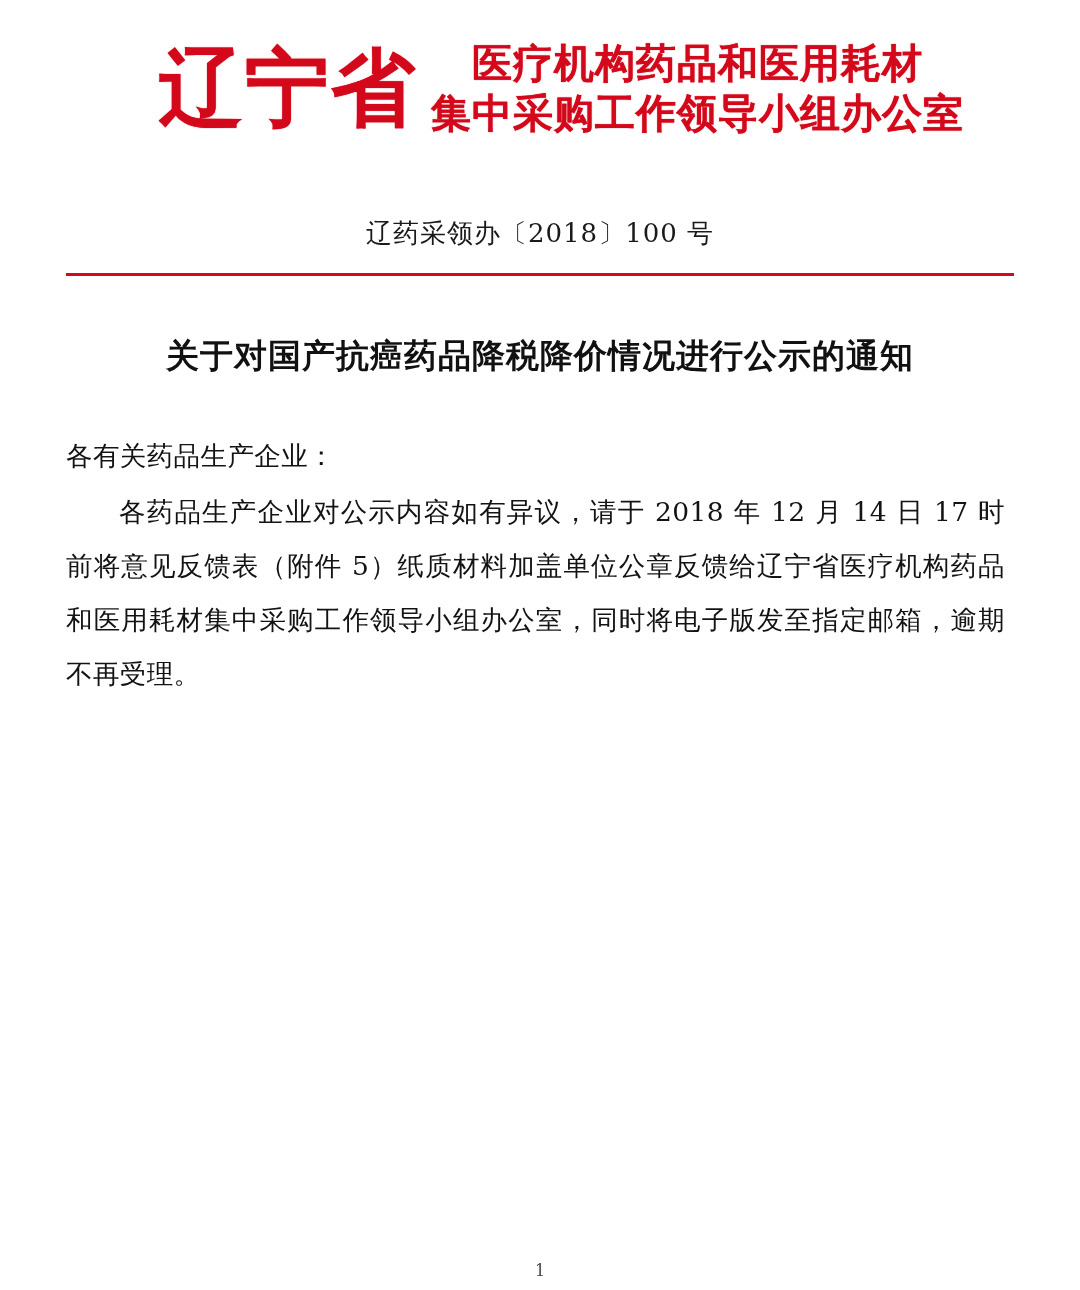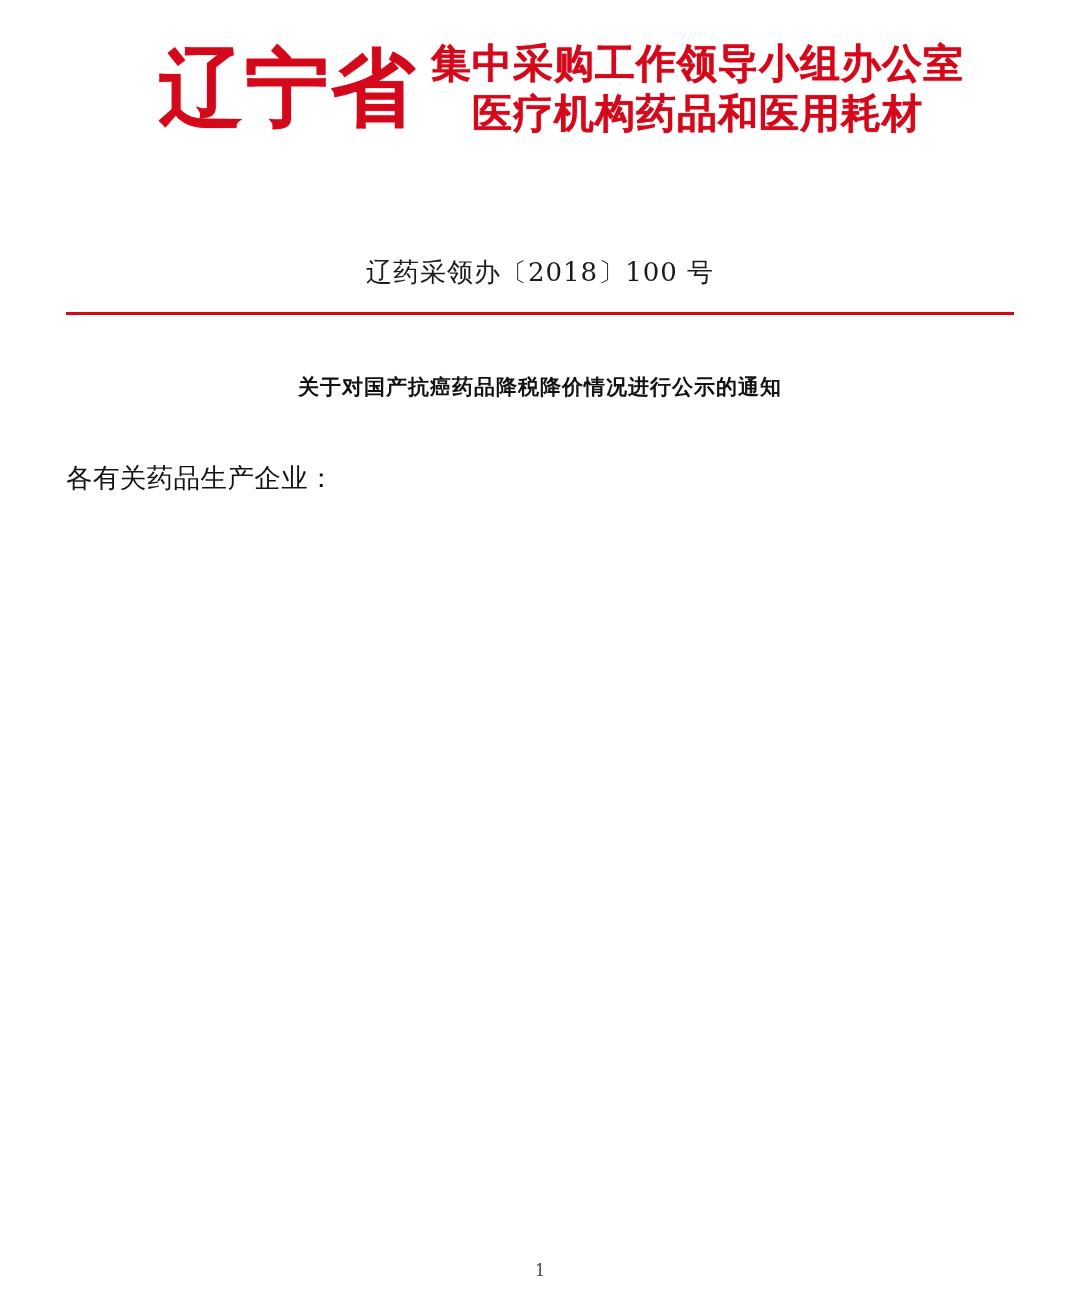"集中采购工作领导小组办公室" div { order: before "医疗机构药品和医用耗材" -> after "医疗机构药品和医用耗材" }
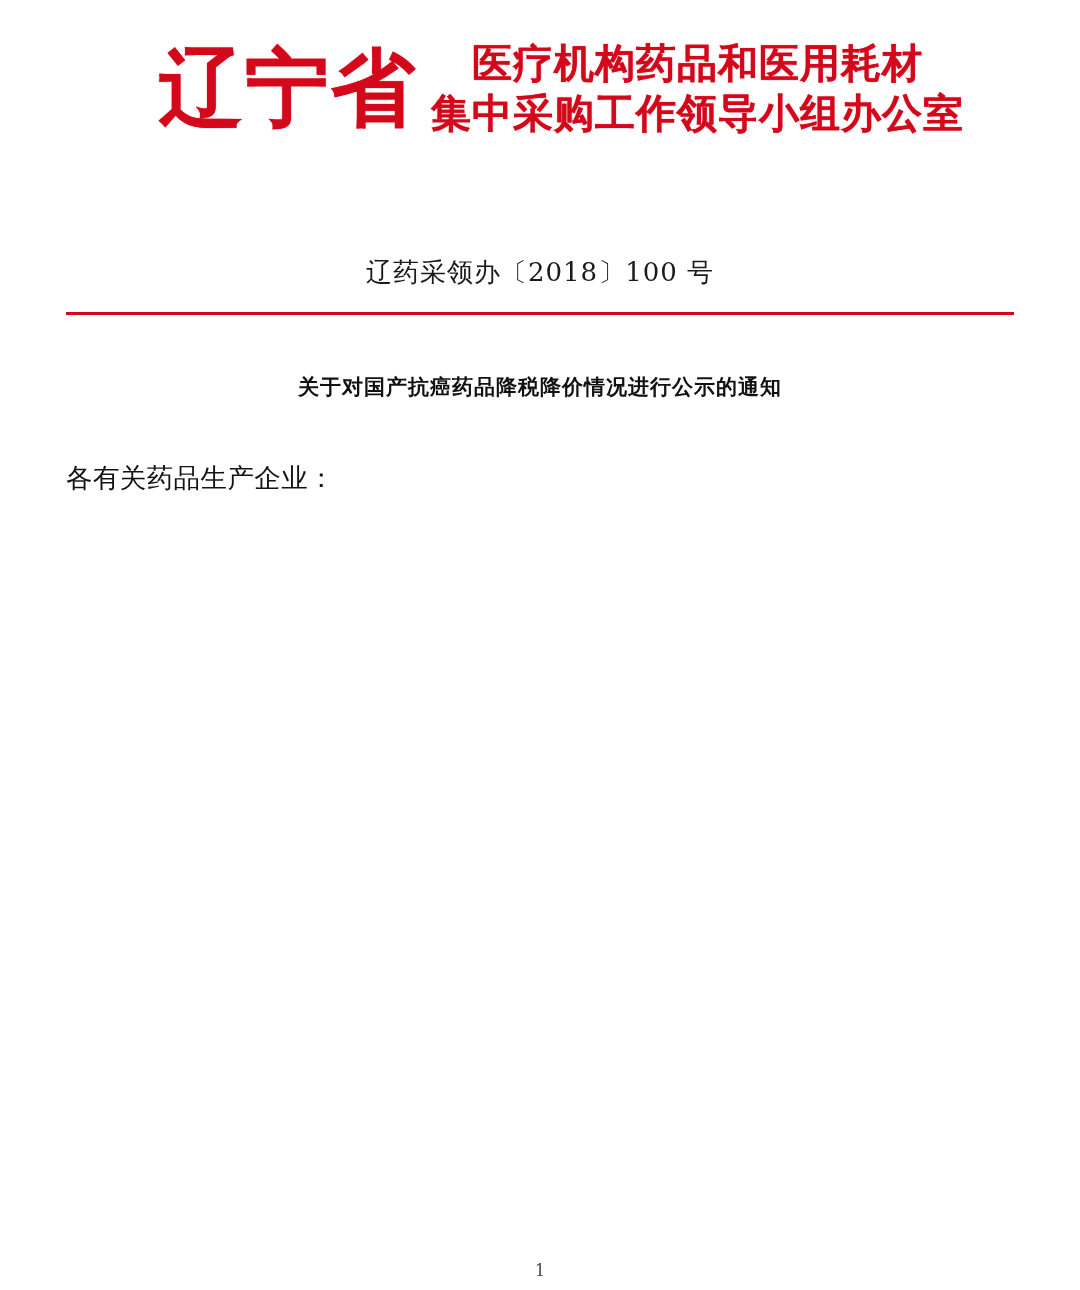"辽药采领办〔2018〕100 号" .docnum { margin-top: 65px -> 26px }
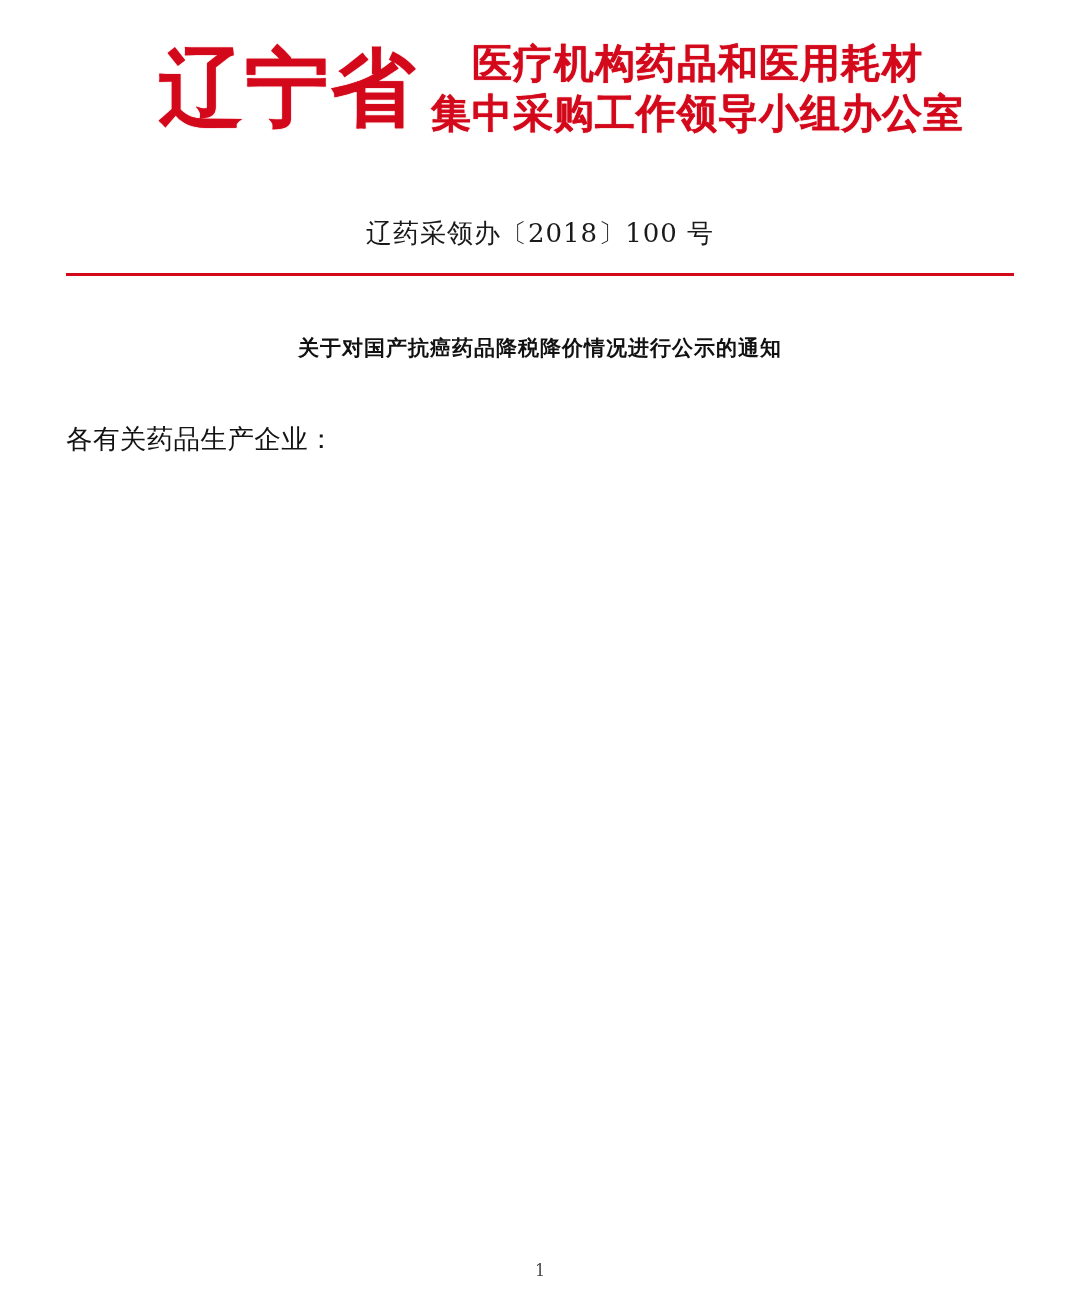"关于对国产抗癌药品降税降价情况进行公示的通知" .doc-title { font-size: 21px -> 33px }
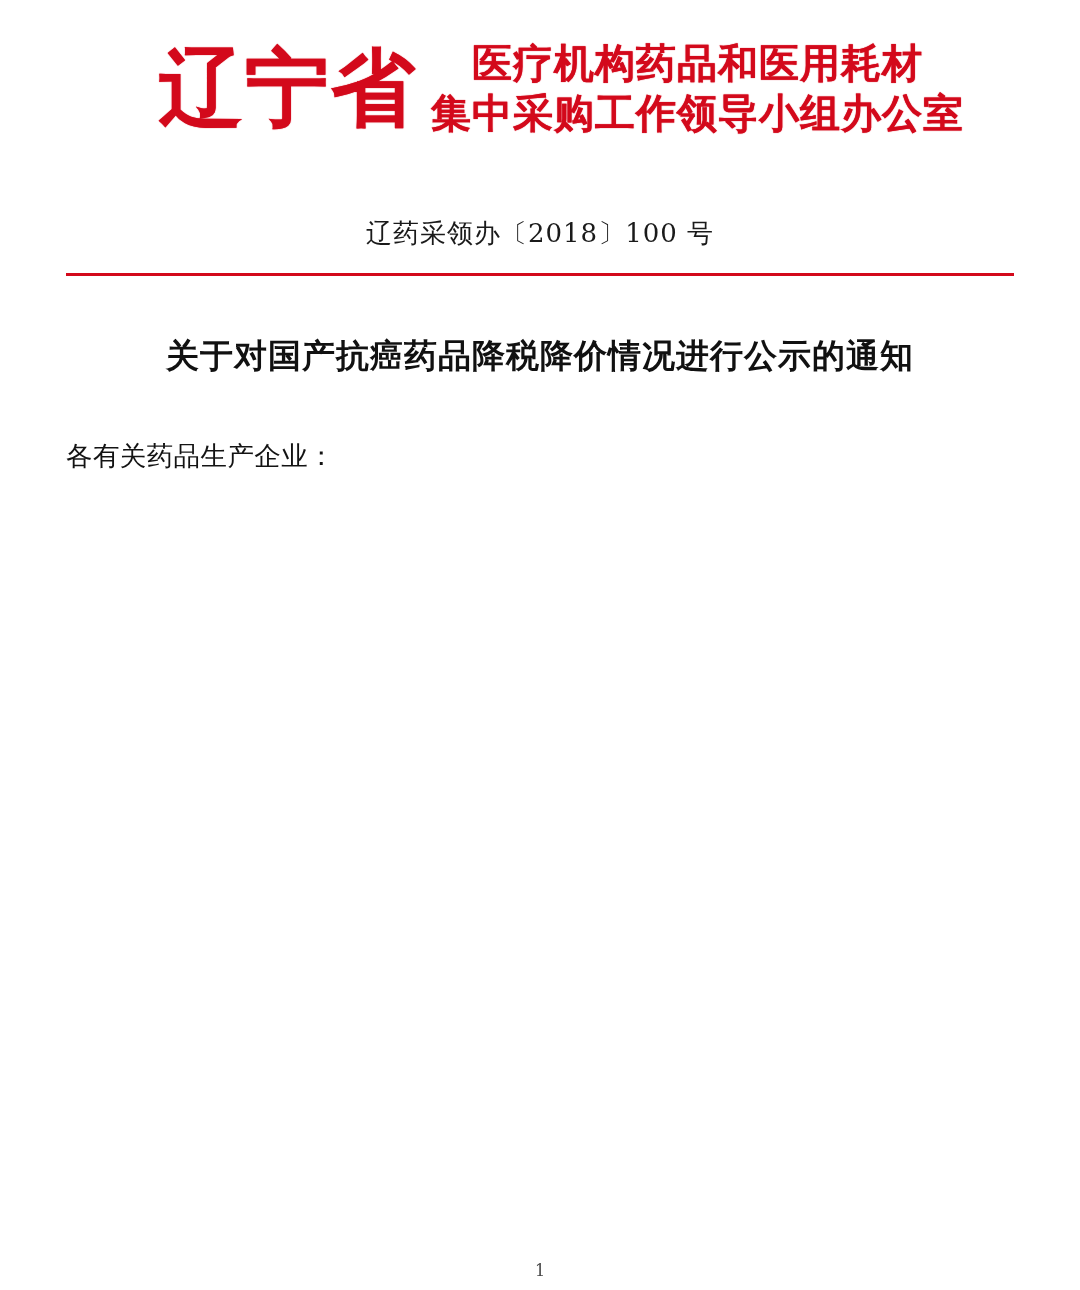"各药品生产企业对公示内容如有异议，请于 2018 年 12 月" p.p-indent { html: none -> <p>各药品生产企业对公示内容如有异议，请于 2018 年 12 月 14 日 17 时前将意见反馈表（附件 5）纸质材料加盖单位公章反馈给辽宁省医疗机构药品和医用耗材集中采购工作领导小组办公室，同时将电子版发至指定邮箱，逾期不再受理。</p> }
